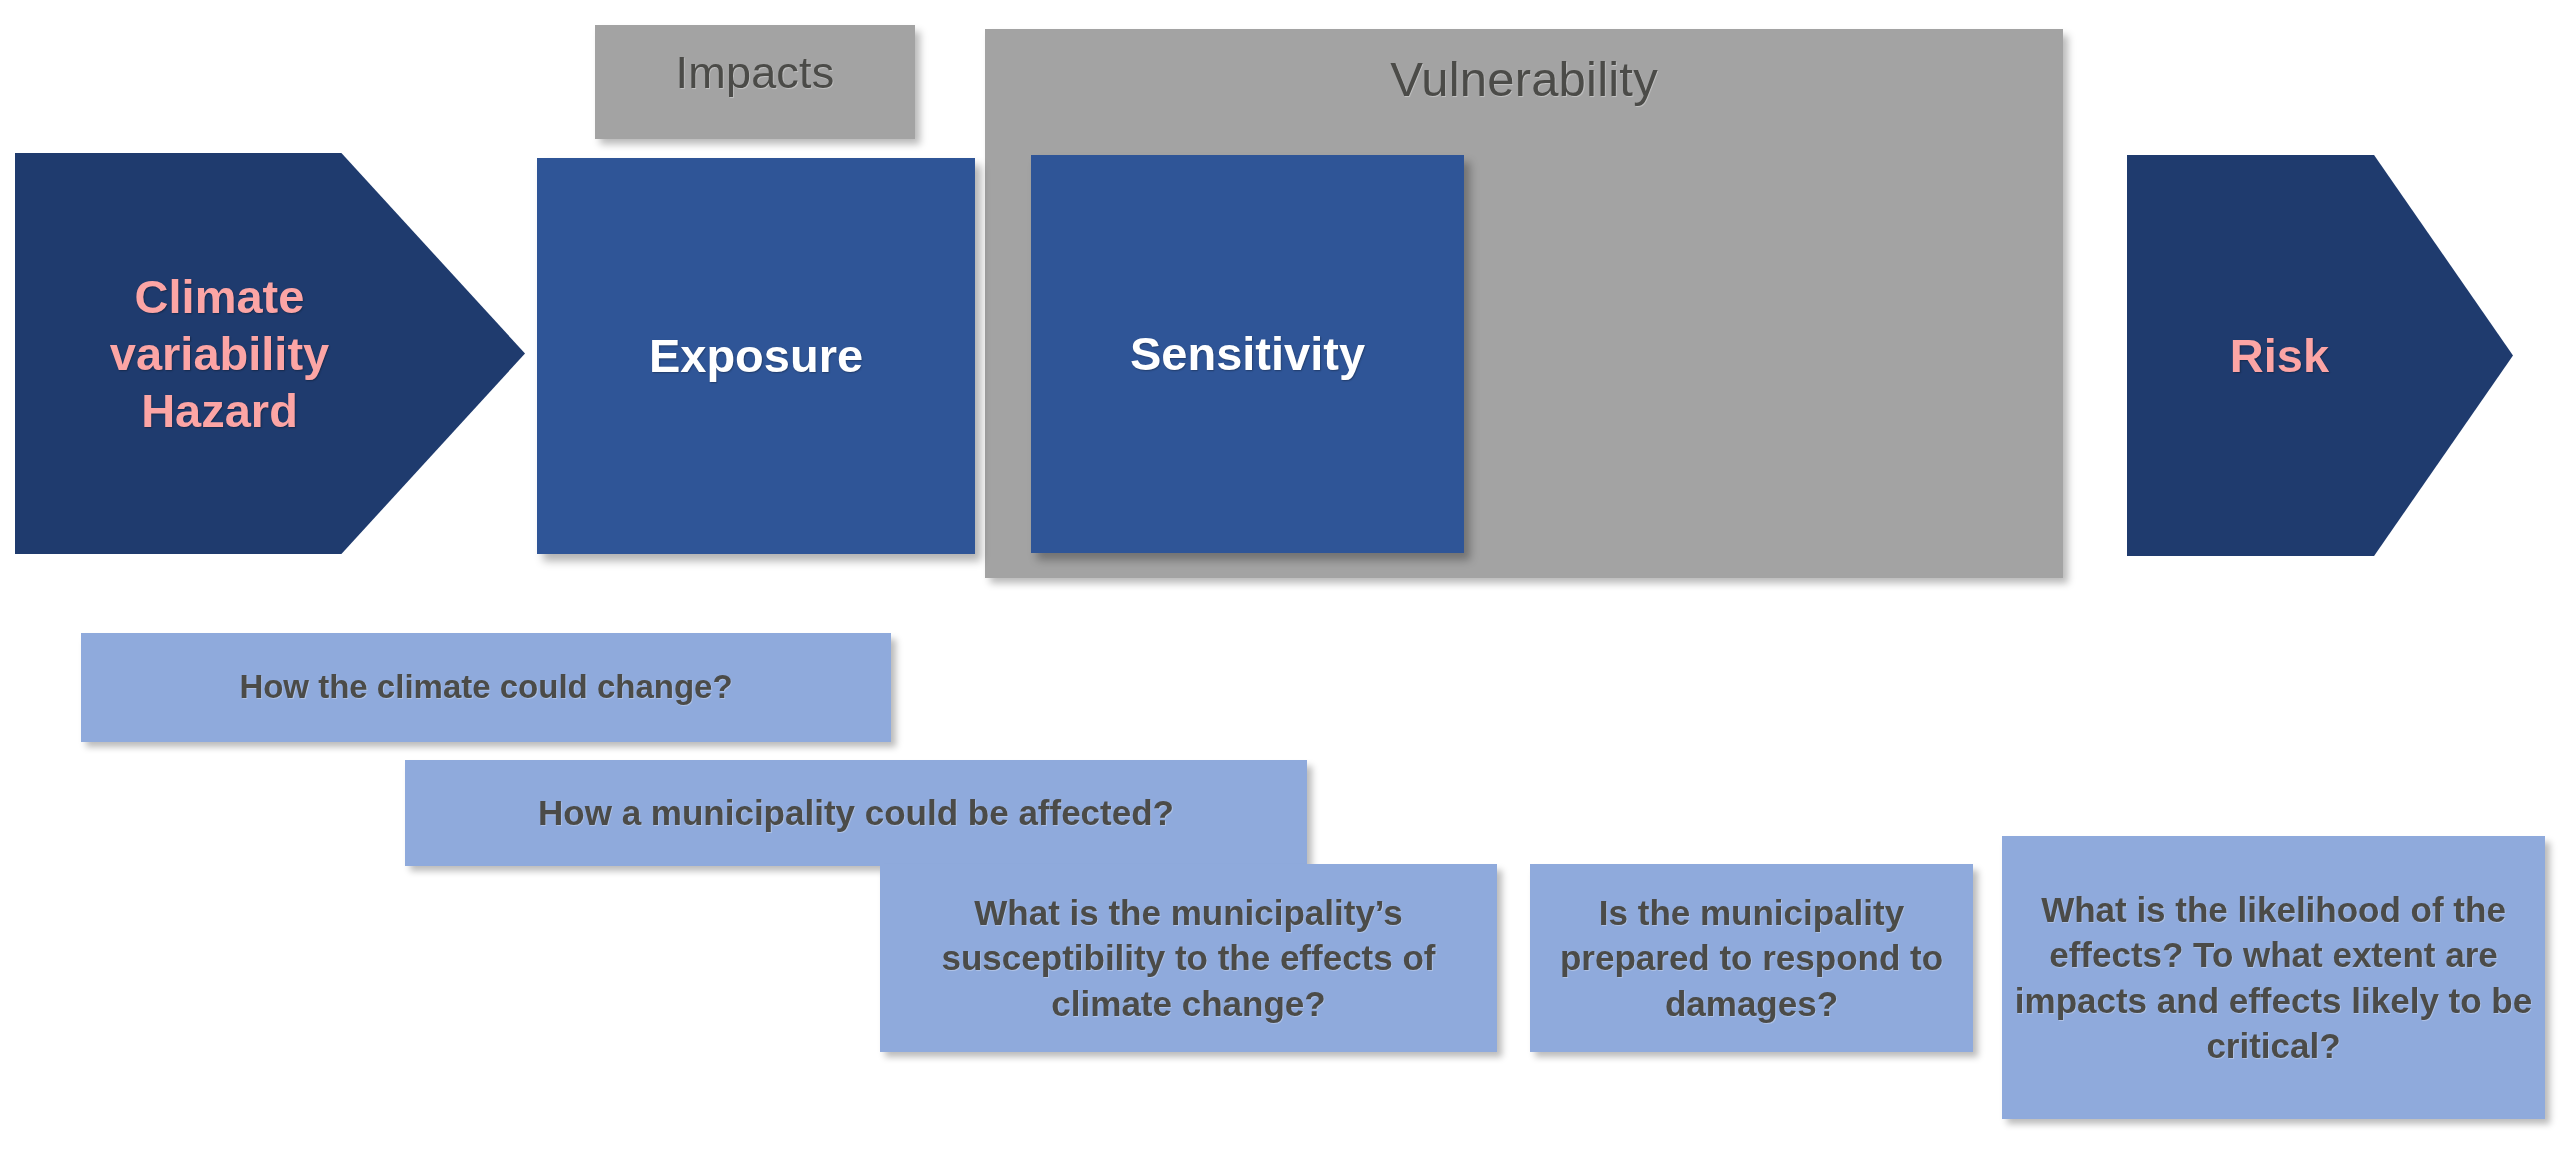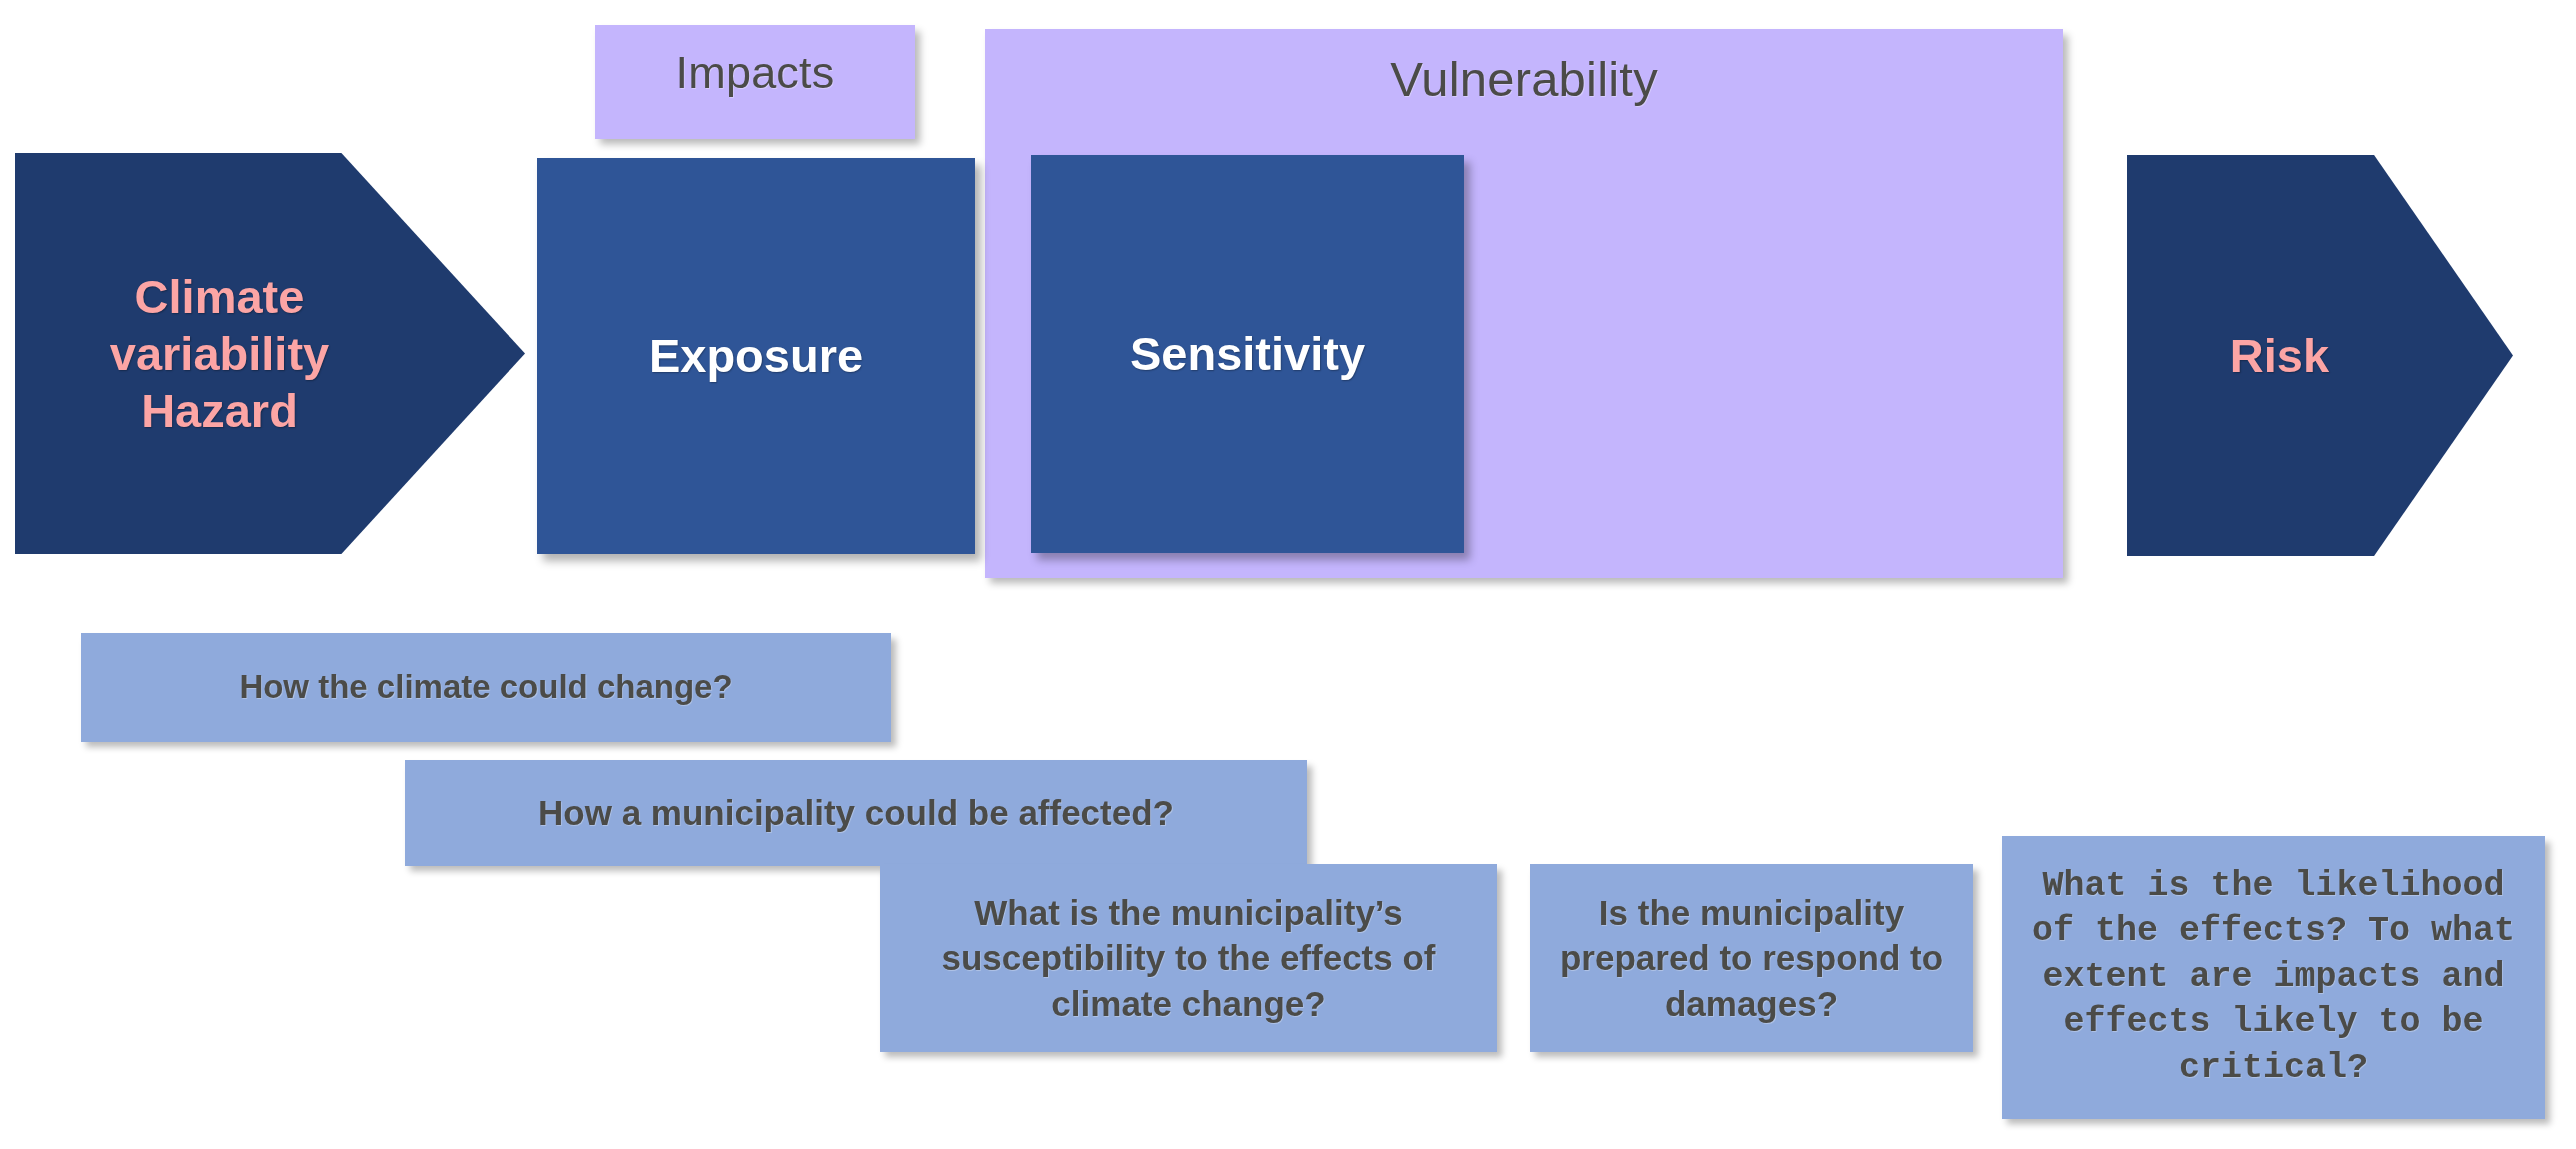"Impacts" .group-band { background: #c4b5fd -> #a3a3a3 }
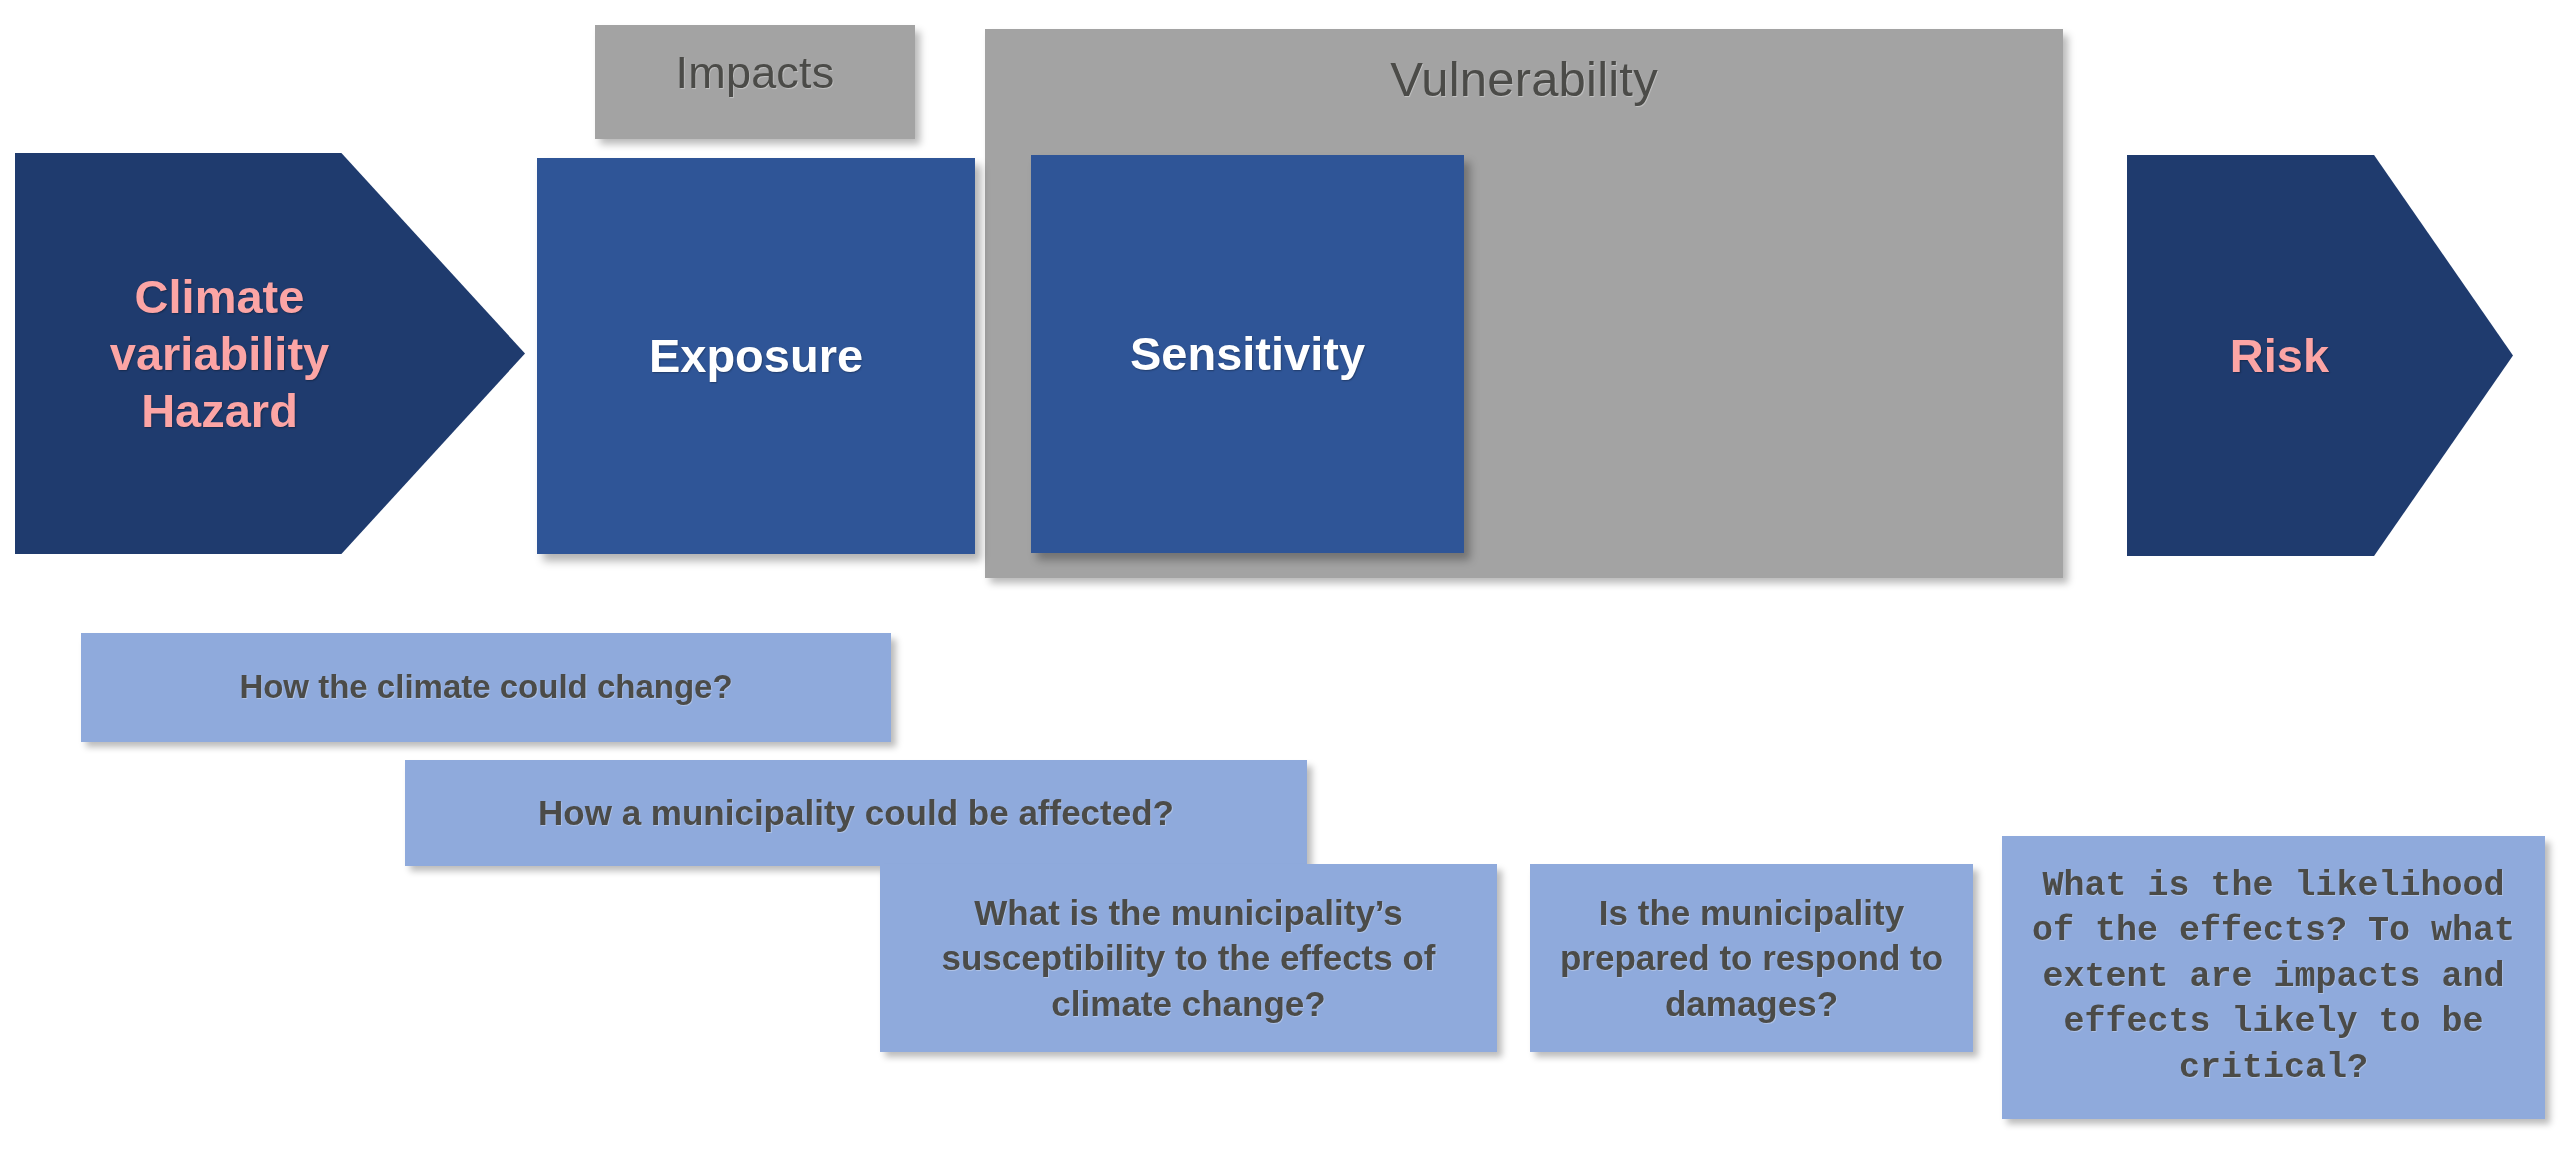"What is the likelihood of" div.caption-text { font-family: Liberation Mono, monospace -> none }
